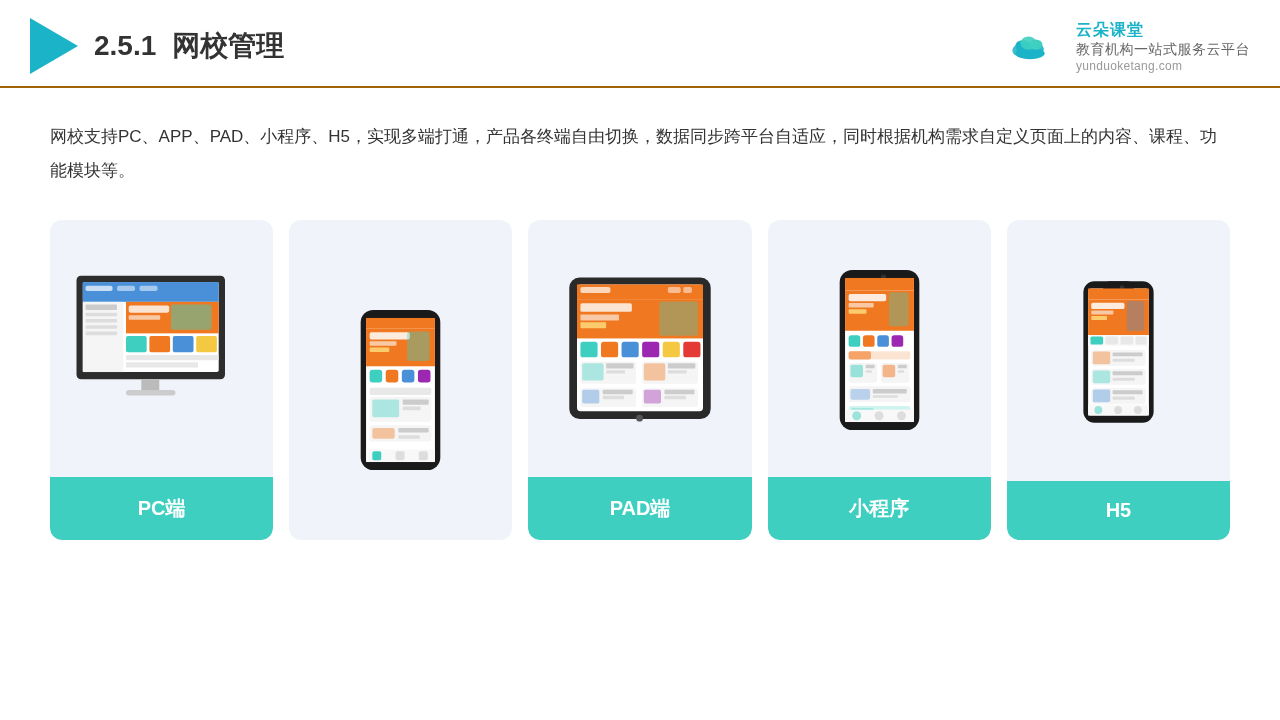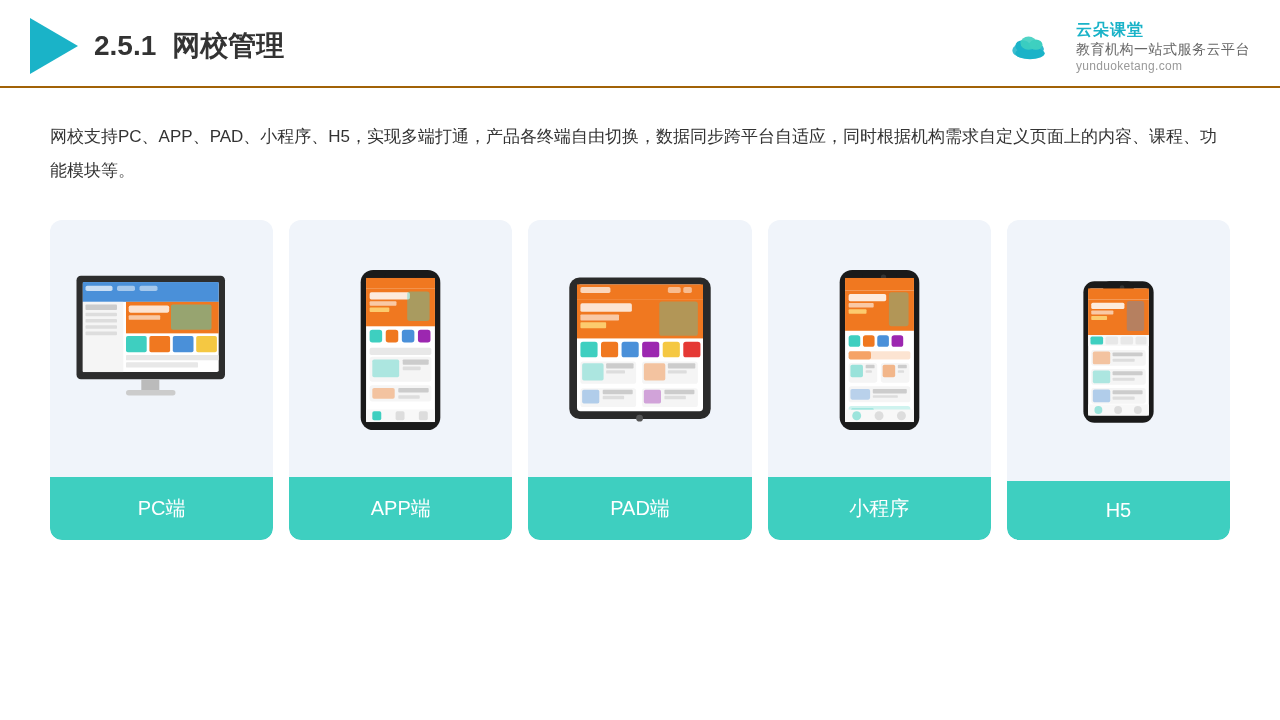"PC端" .card-label { font-weight: 400 -> 700 }
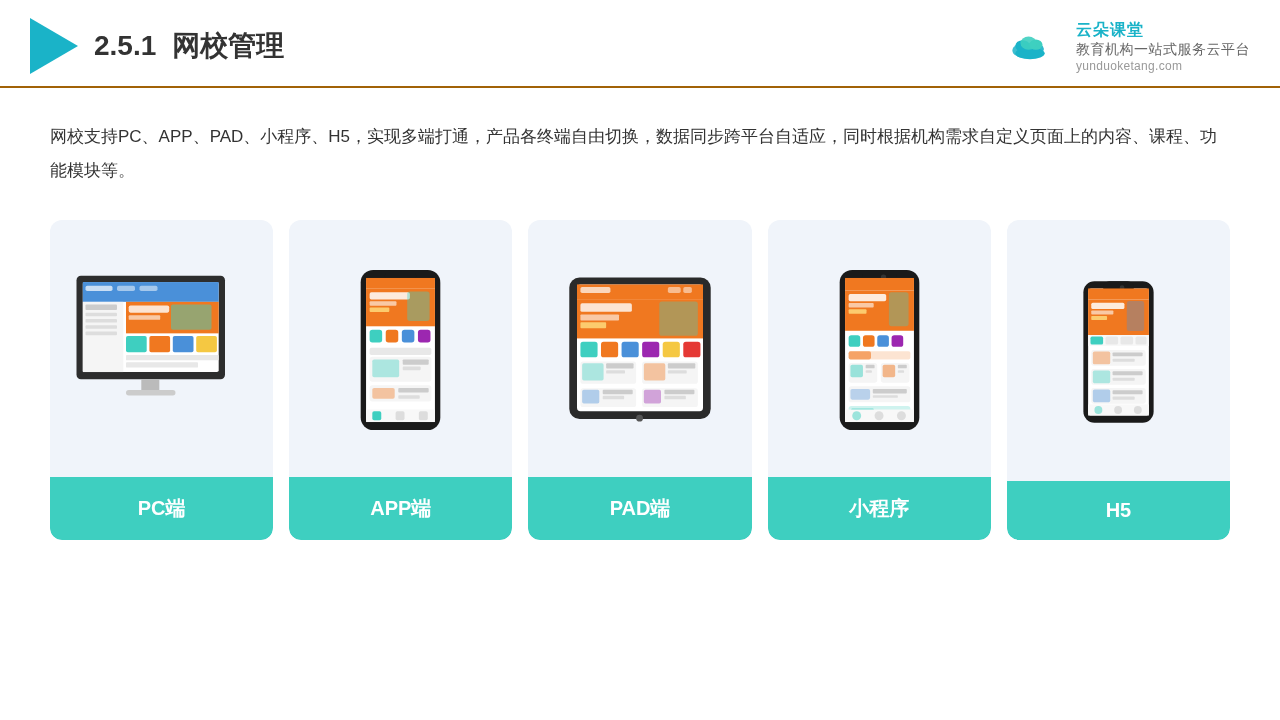"APP端" div.card-label { html: <div>APP端</div> -> none }
